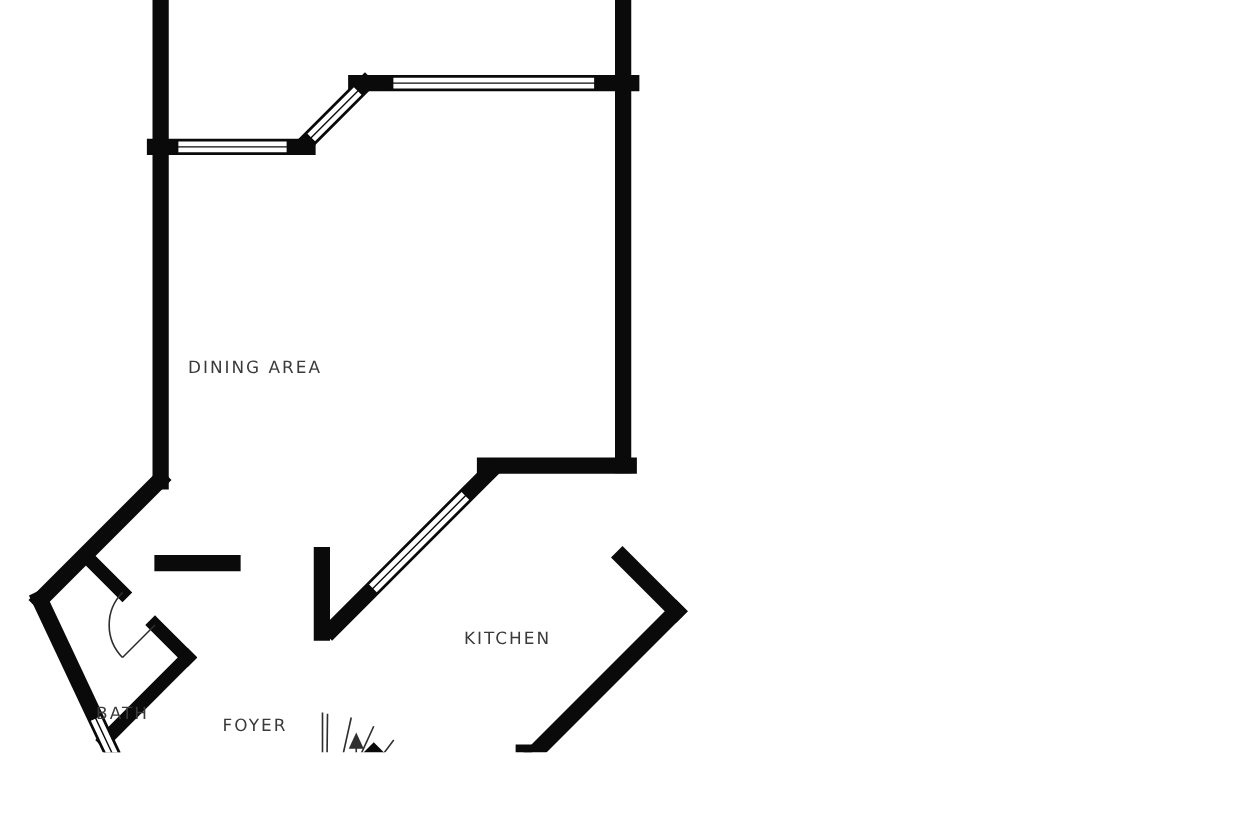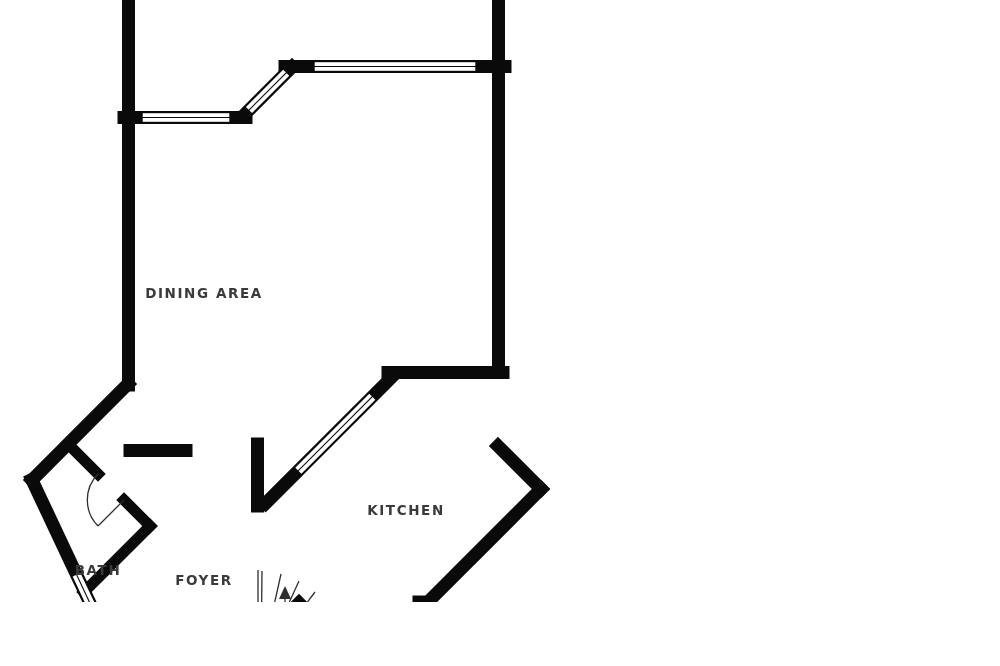"DINING AREA" .stage { font-weight: bold -> none }
